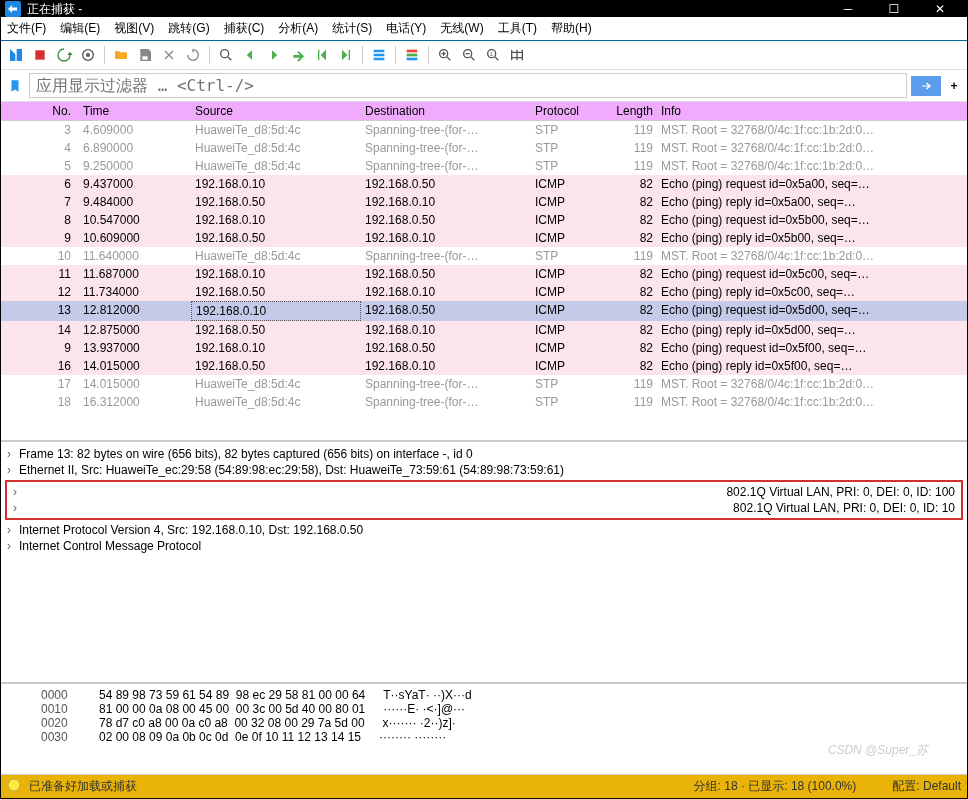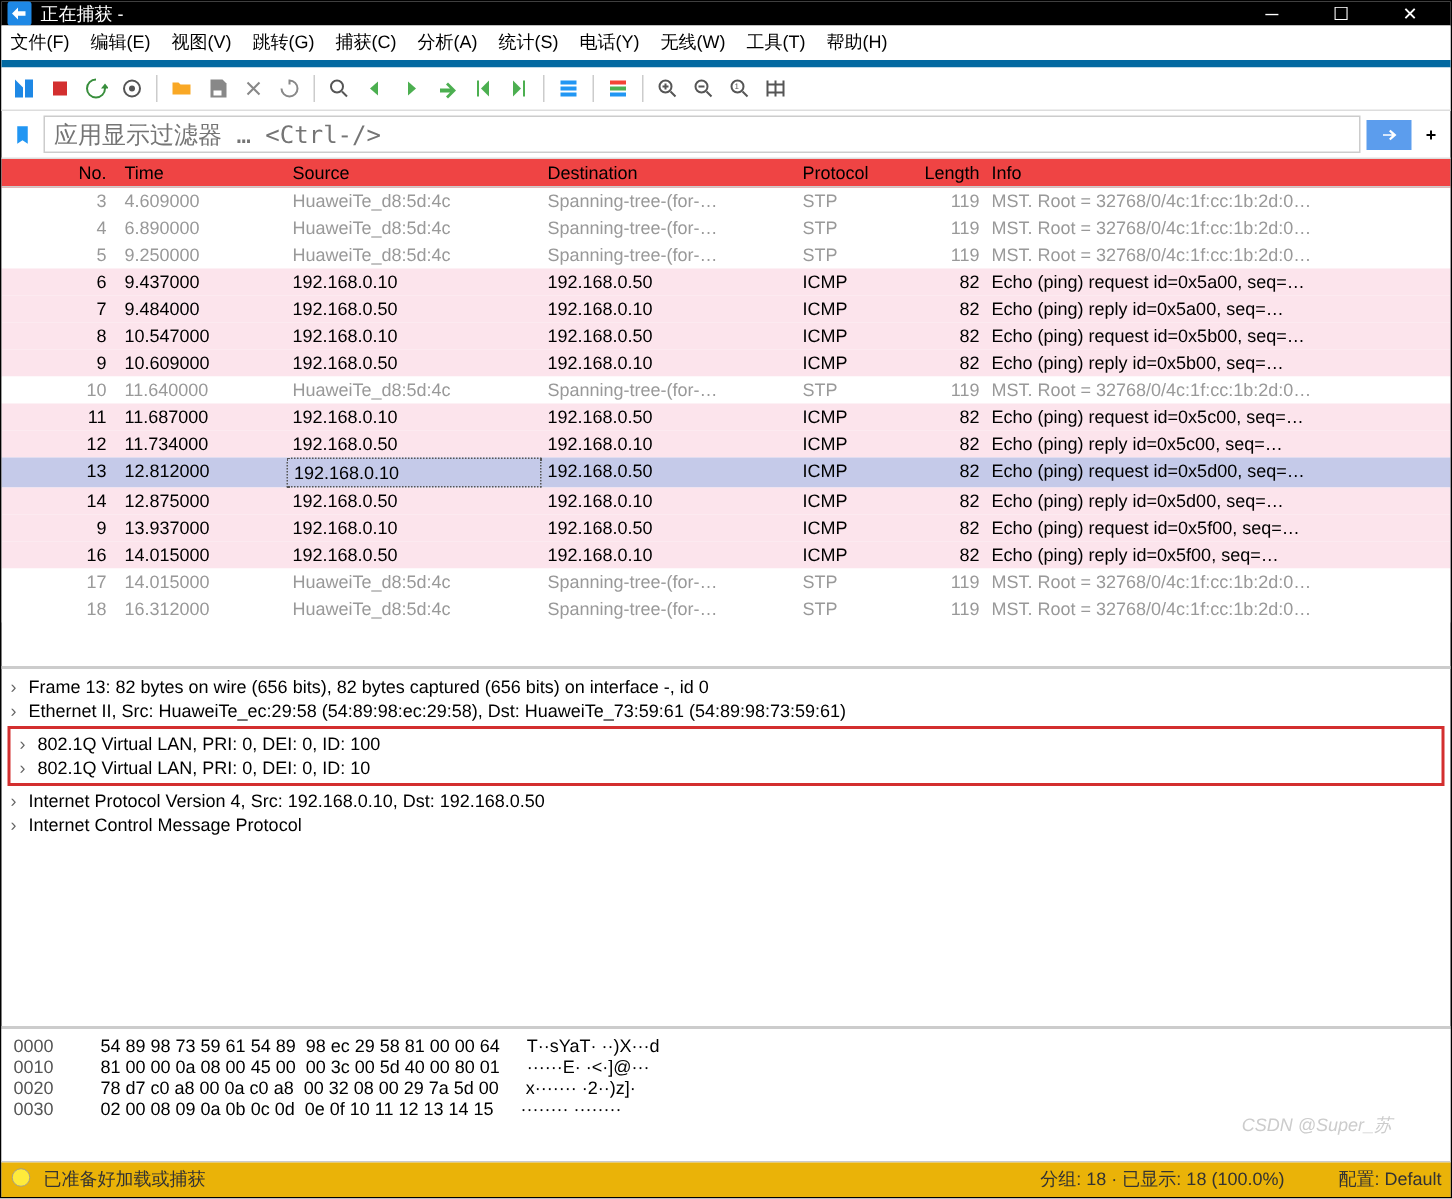"文件(F)" .menubar { border-bottom: 5px solid #0369a1 -> 1px solid #0369a1 }
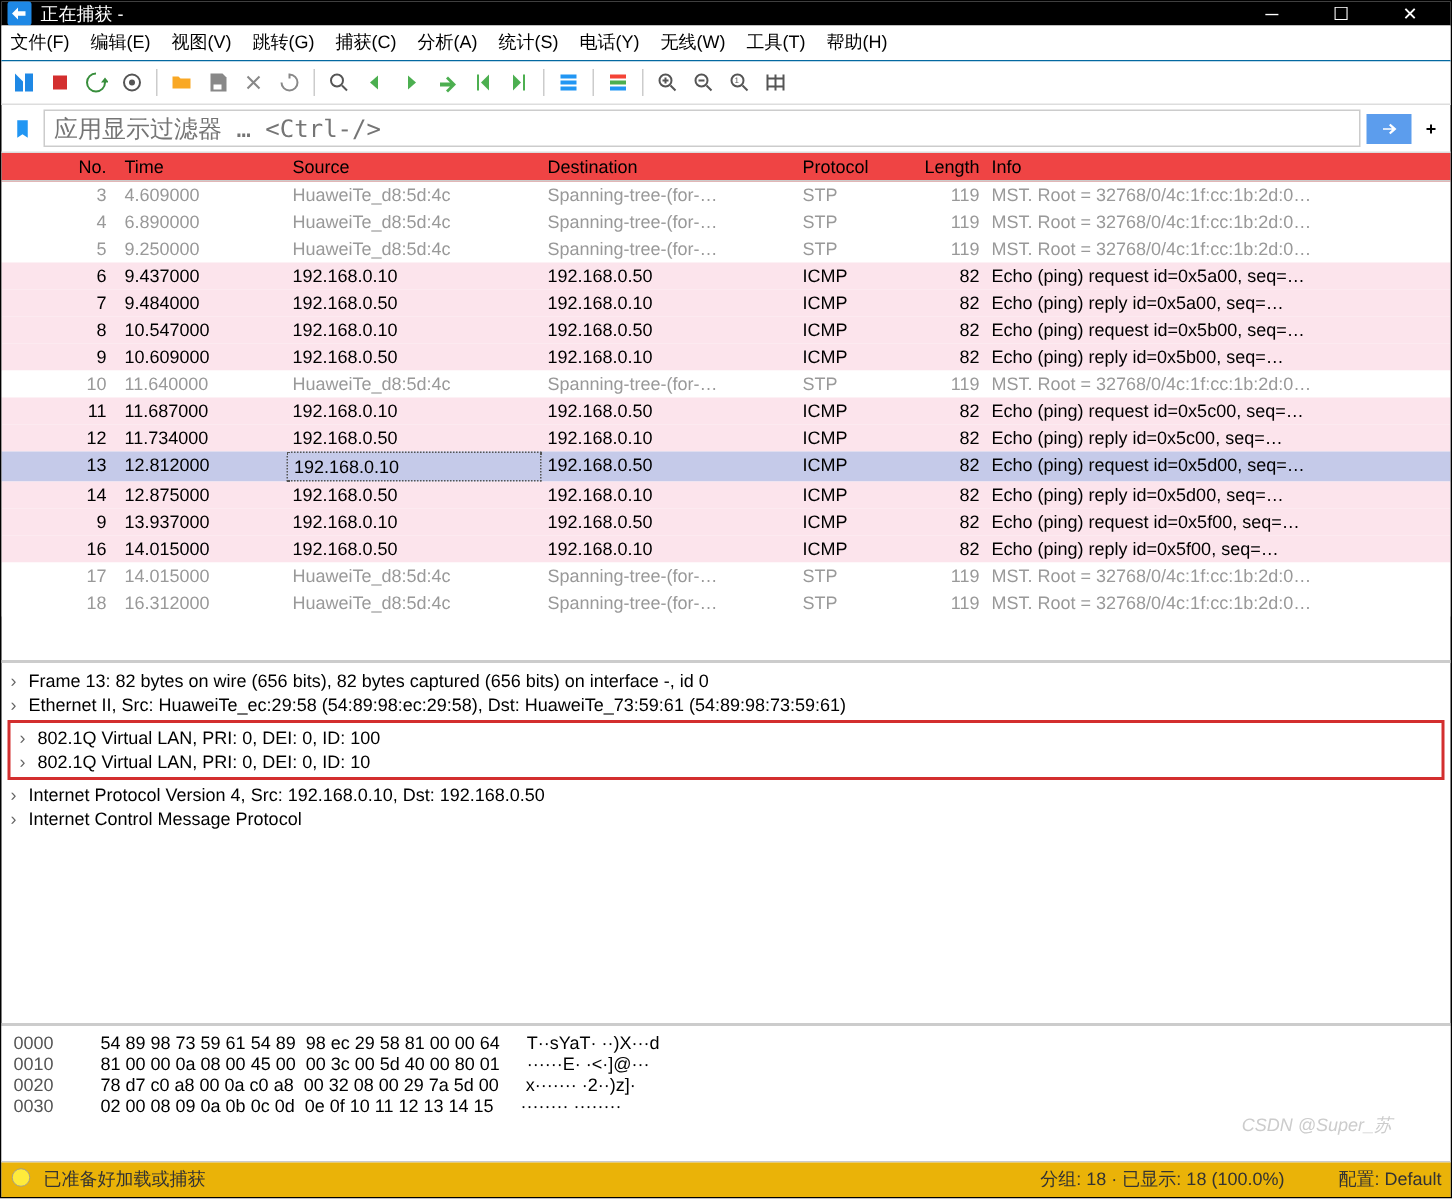"No." .pl-header { background: #ef4444 -> #f0abfc }
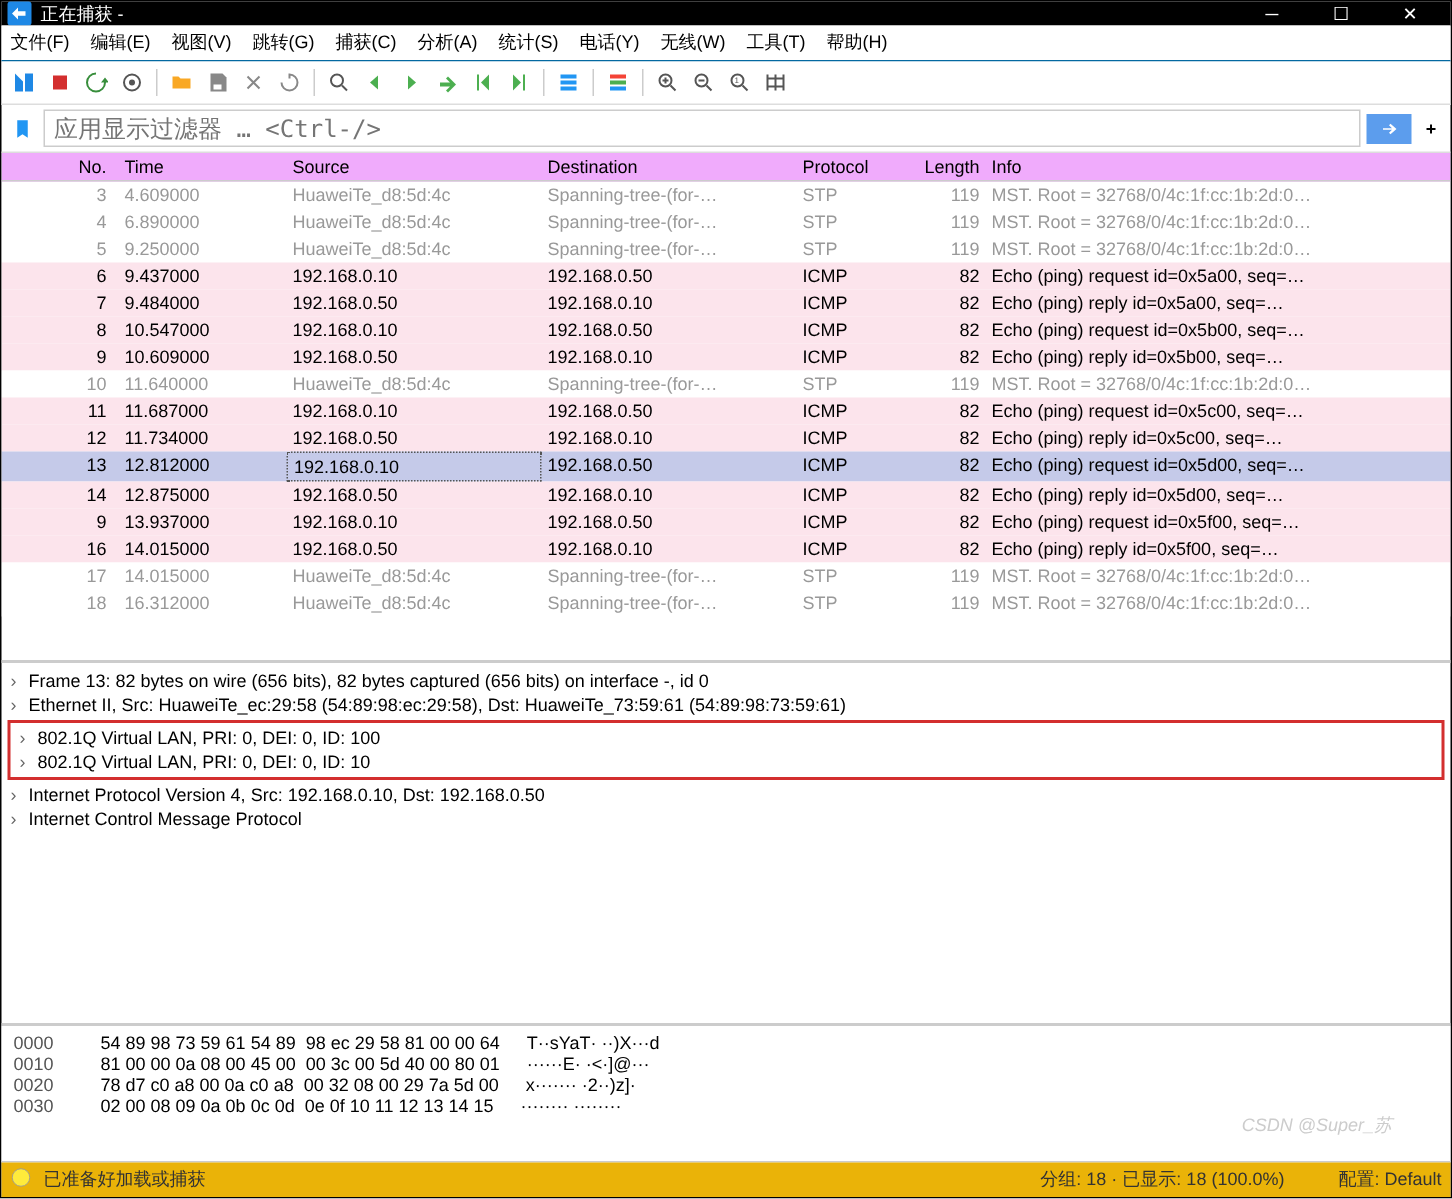"802.1Q Virtual LAN, PRI: 0," .redbox { text-align: none -> right }
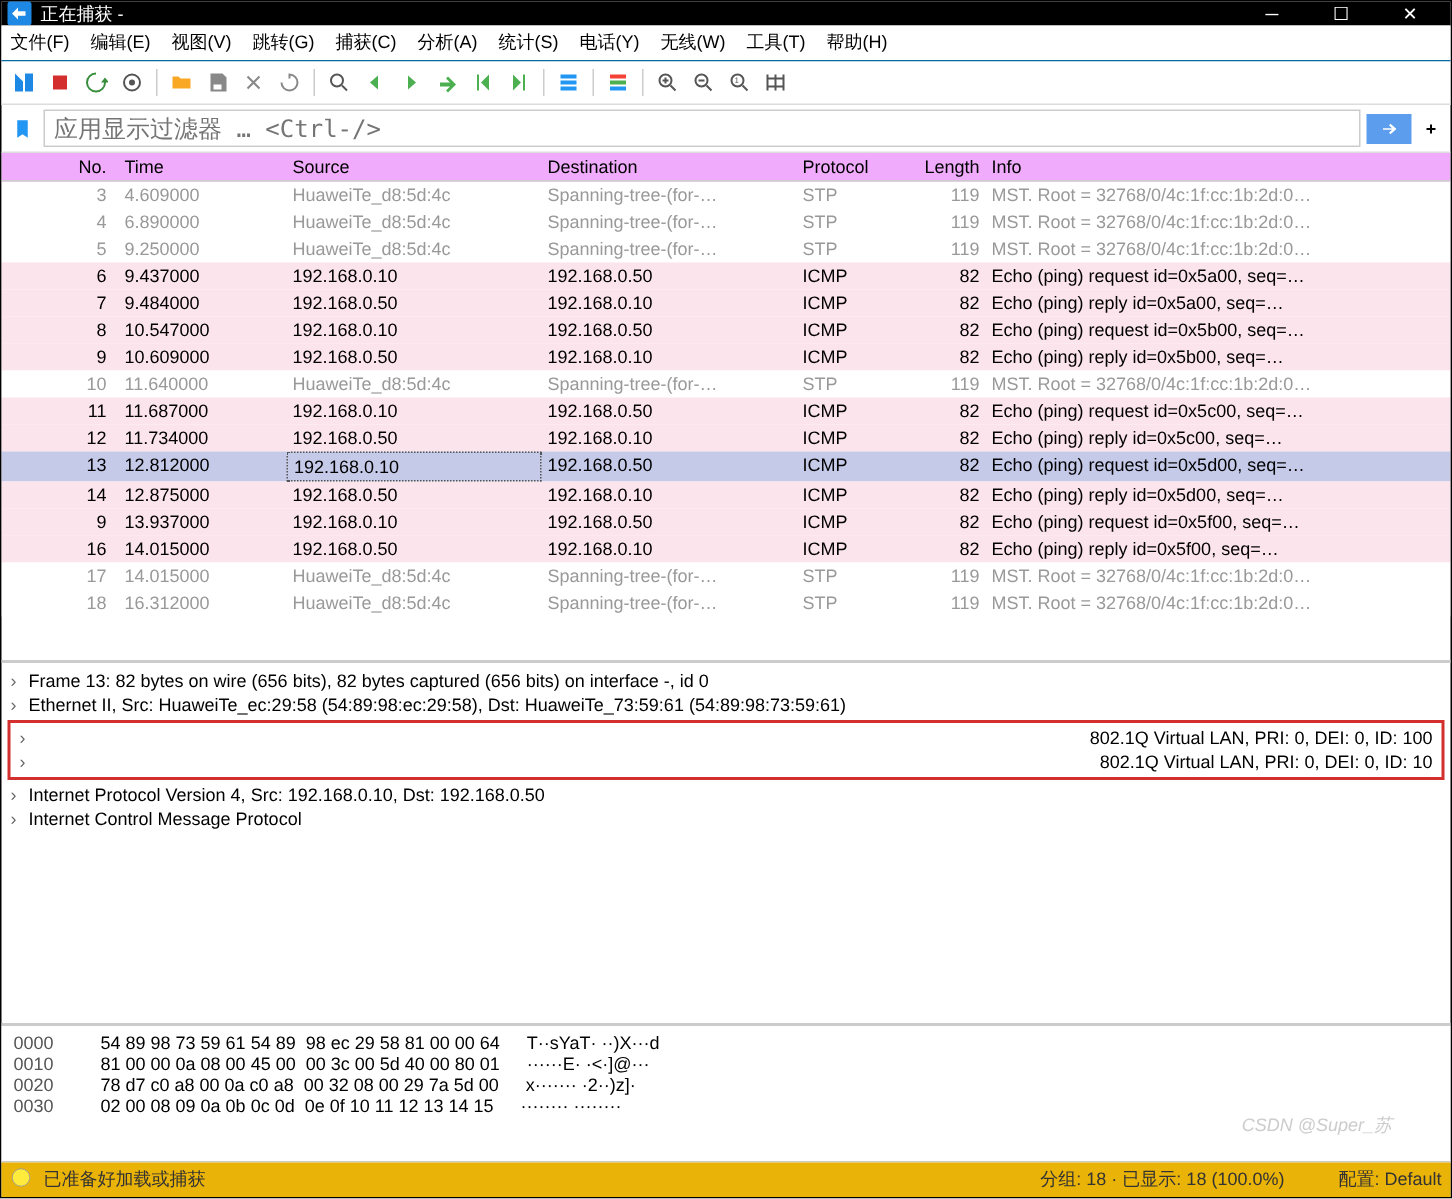"0000" .hx-off { margin-left: none -> 32px }
